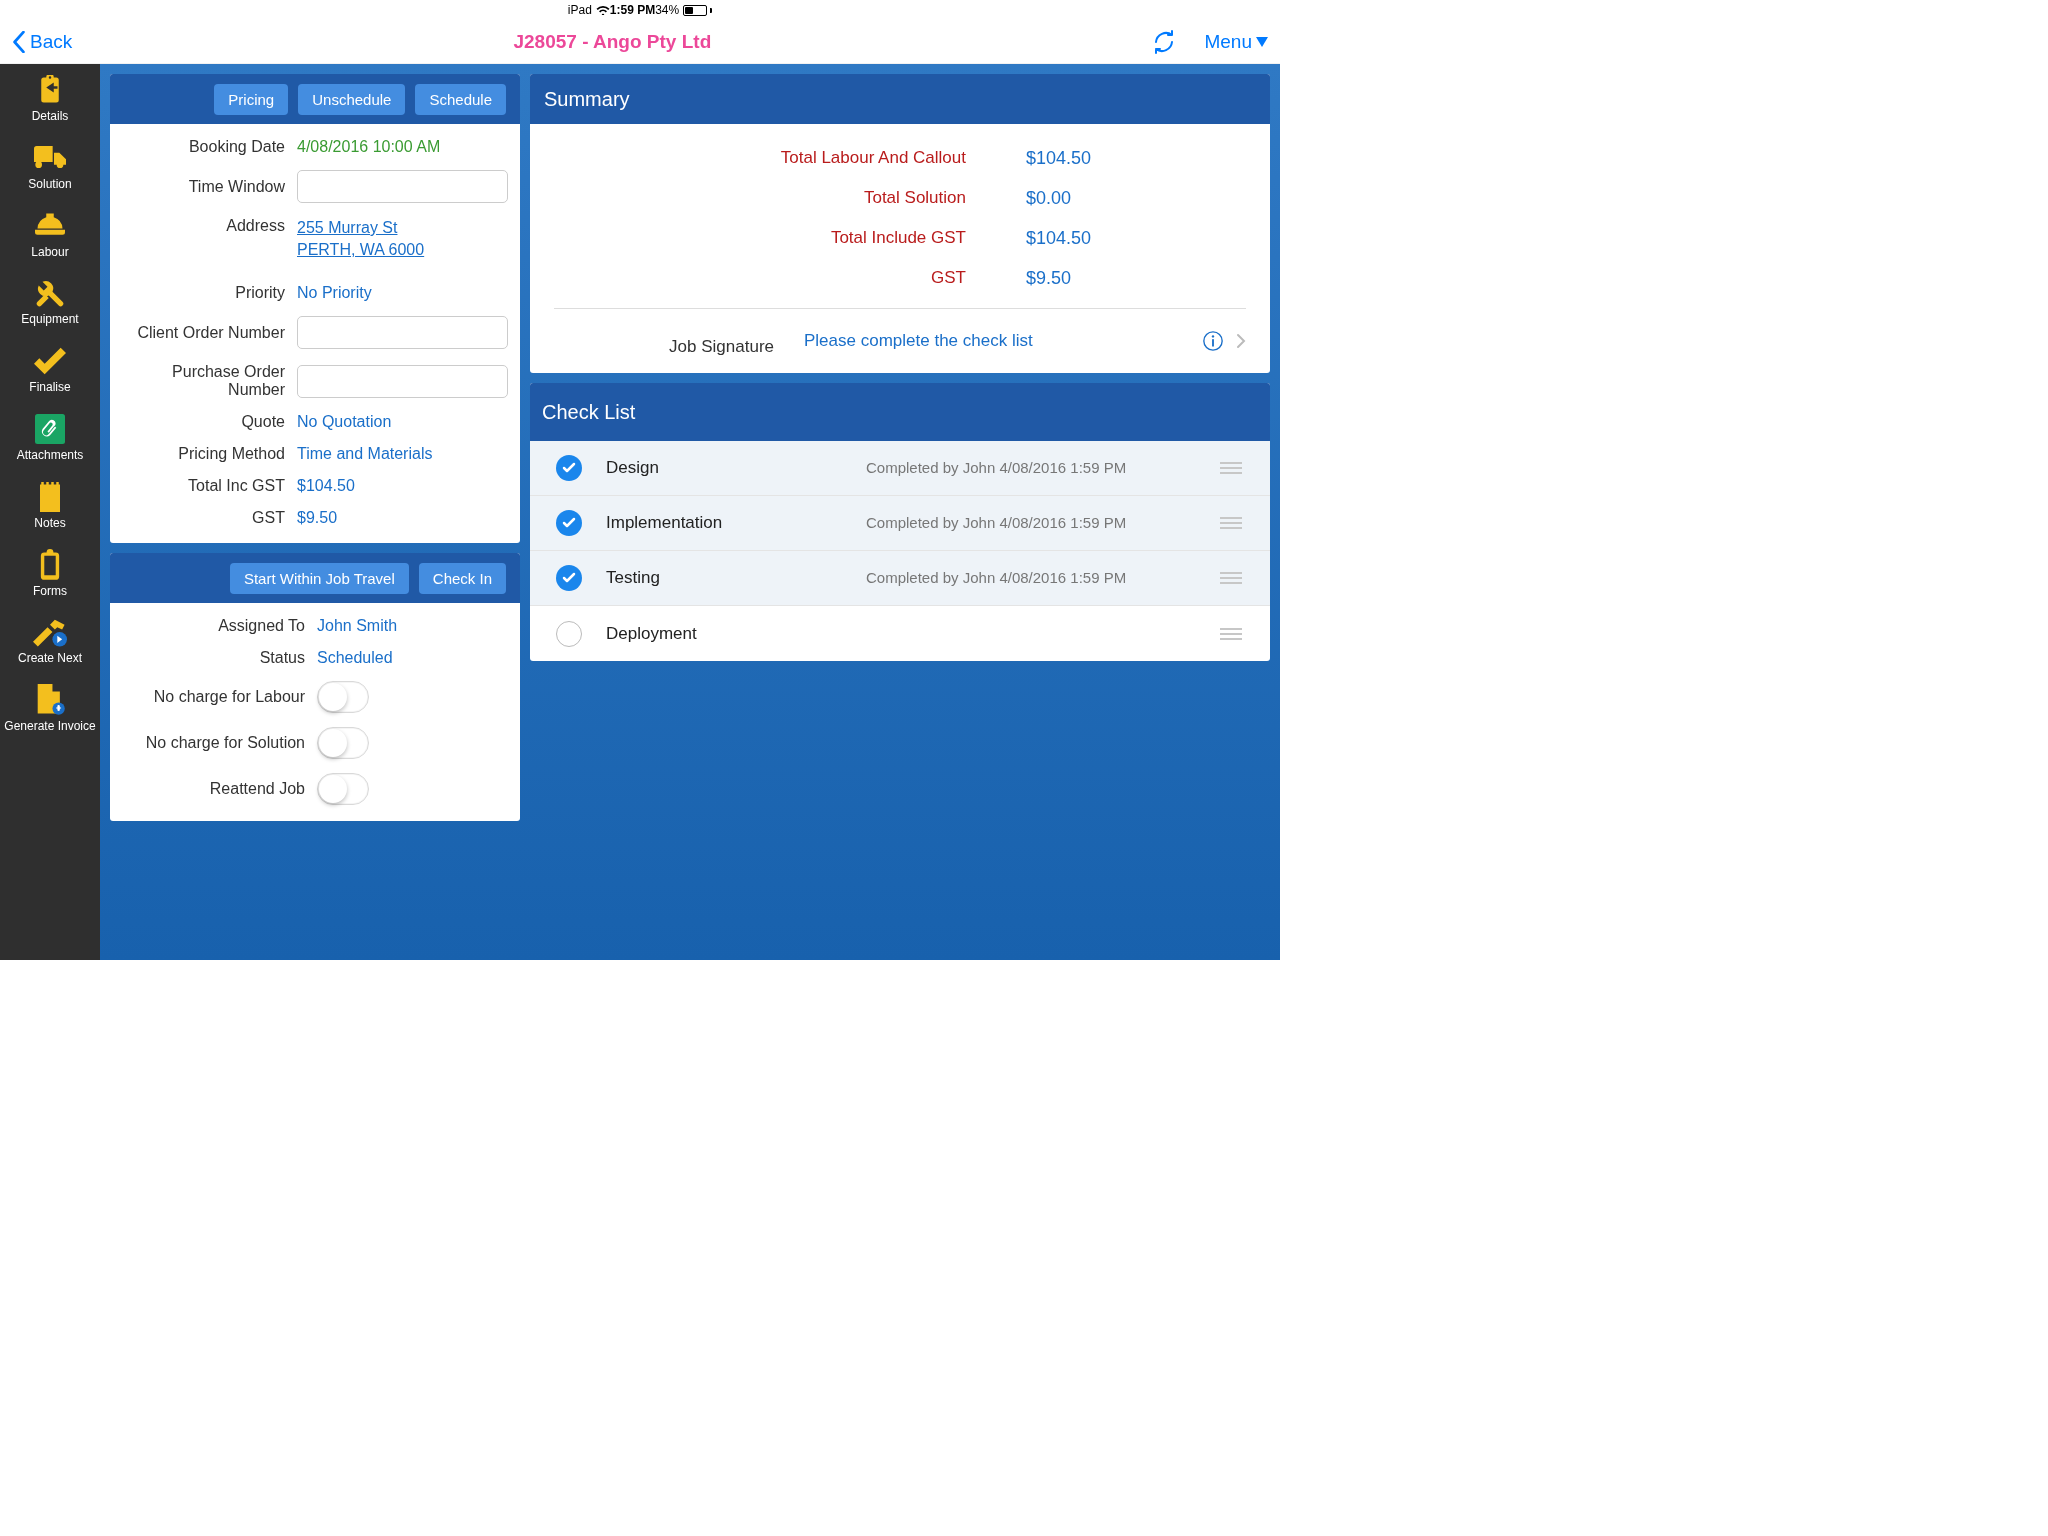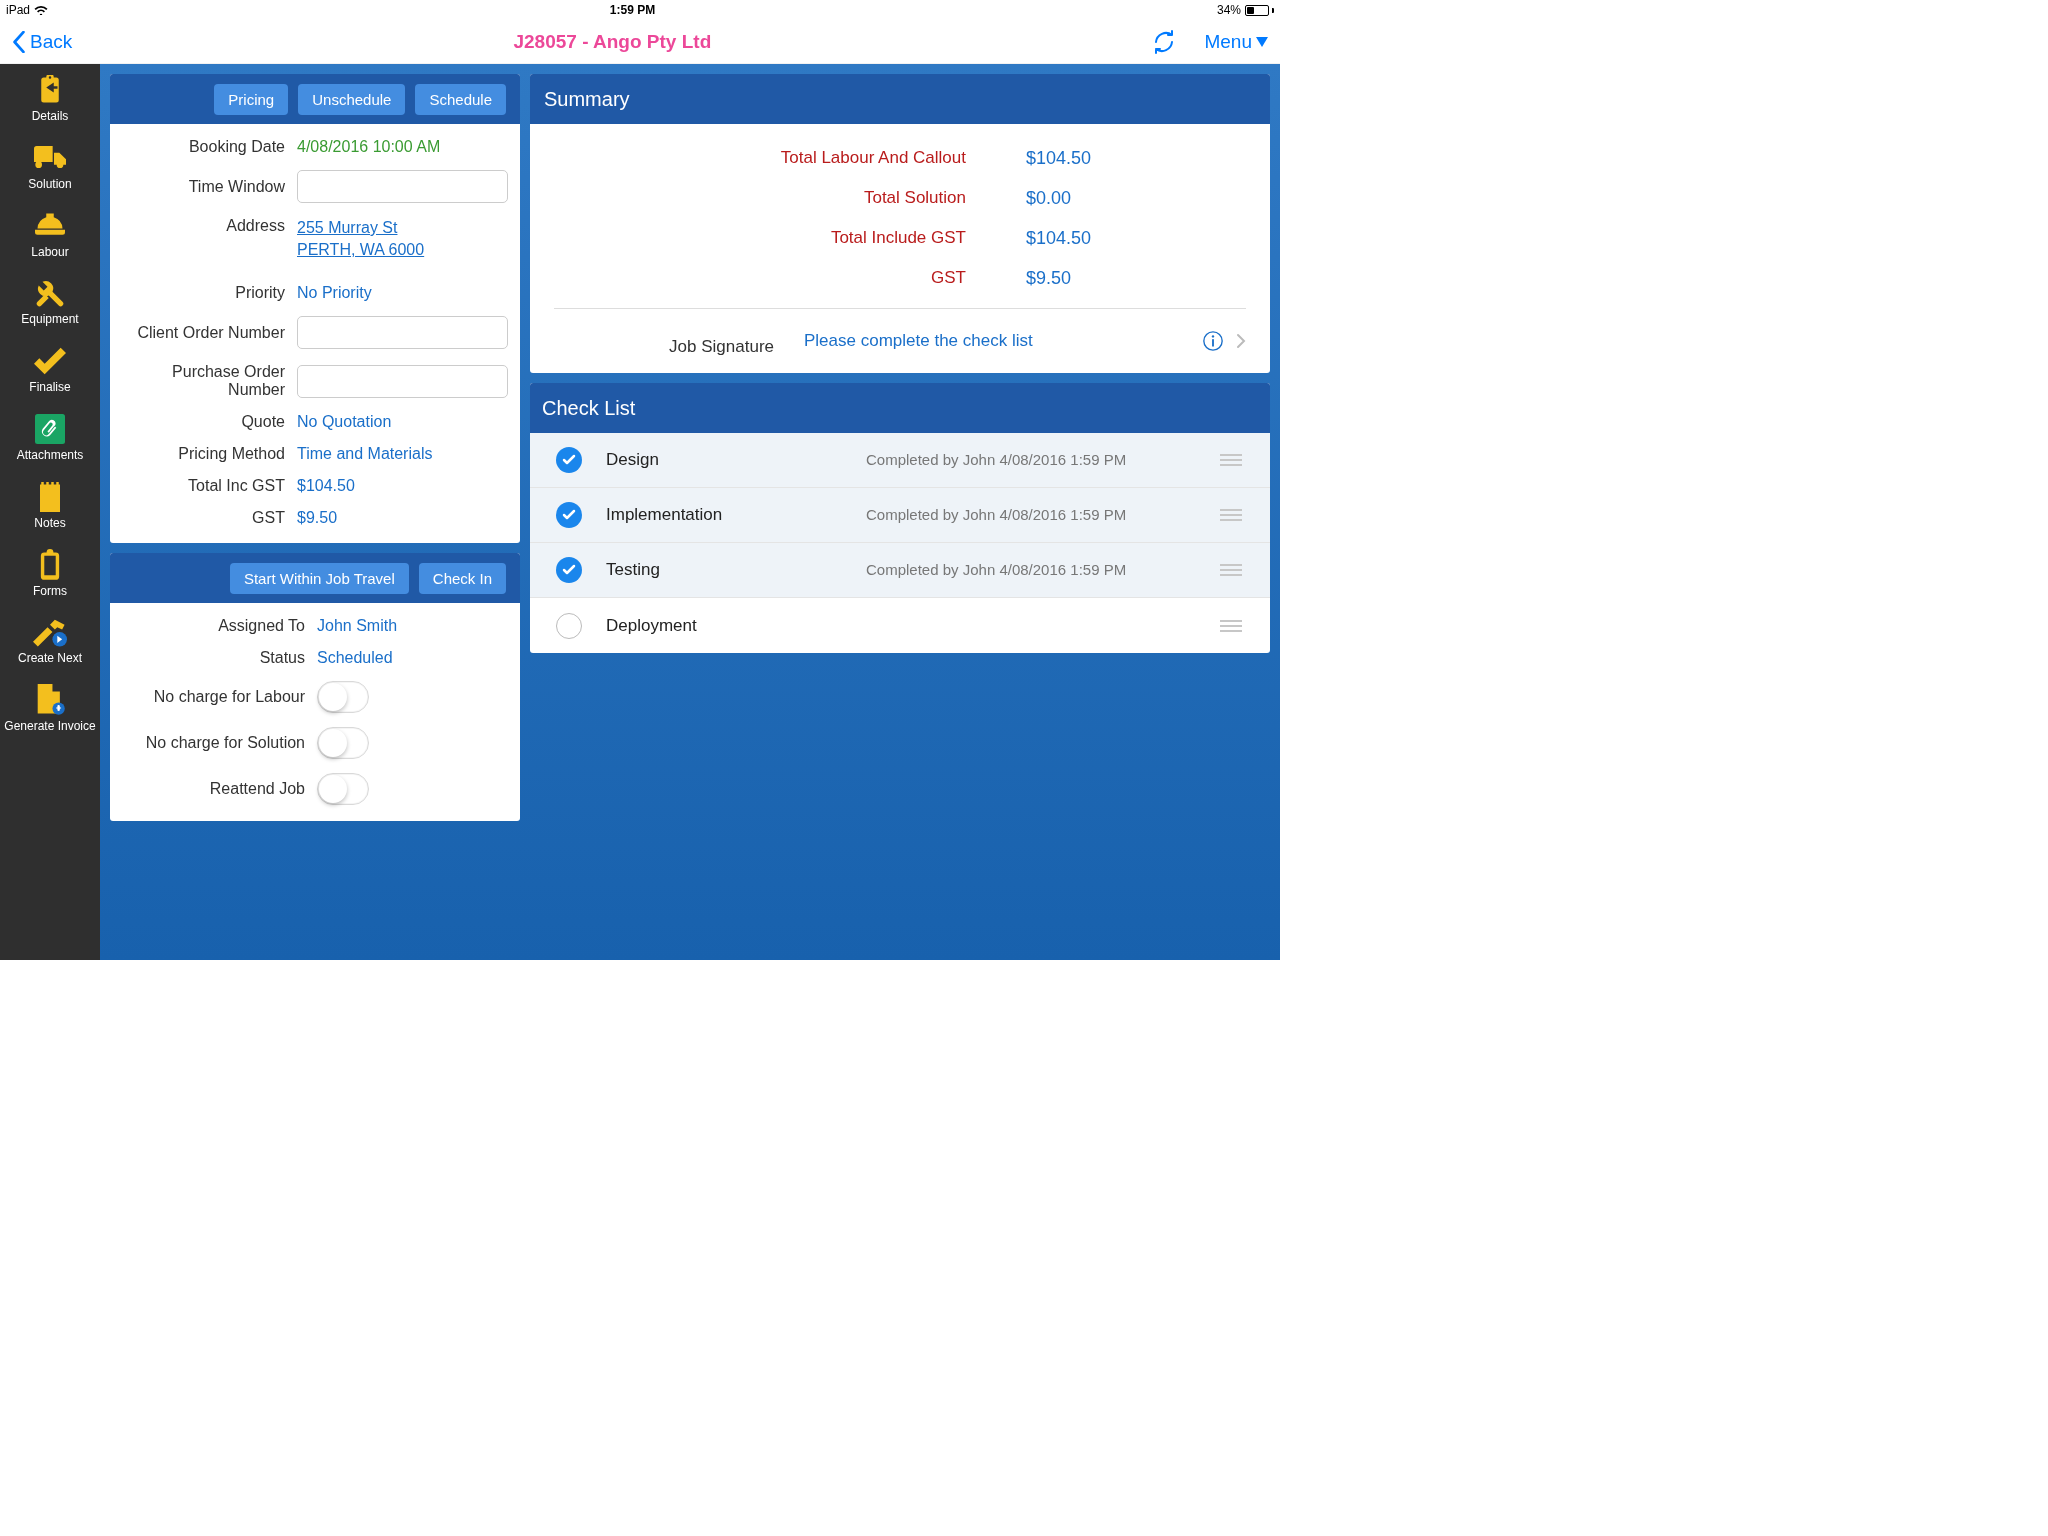"iPad" .status-bar { justify-content: space-between -> center }
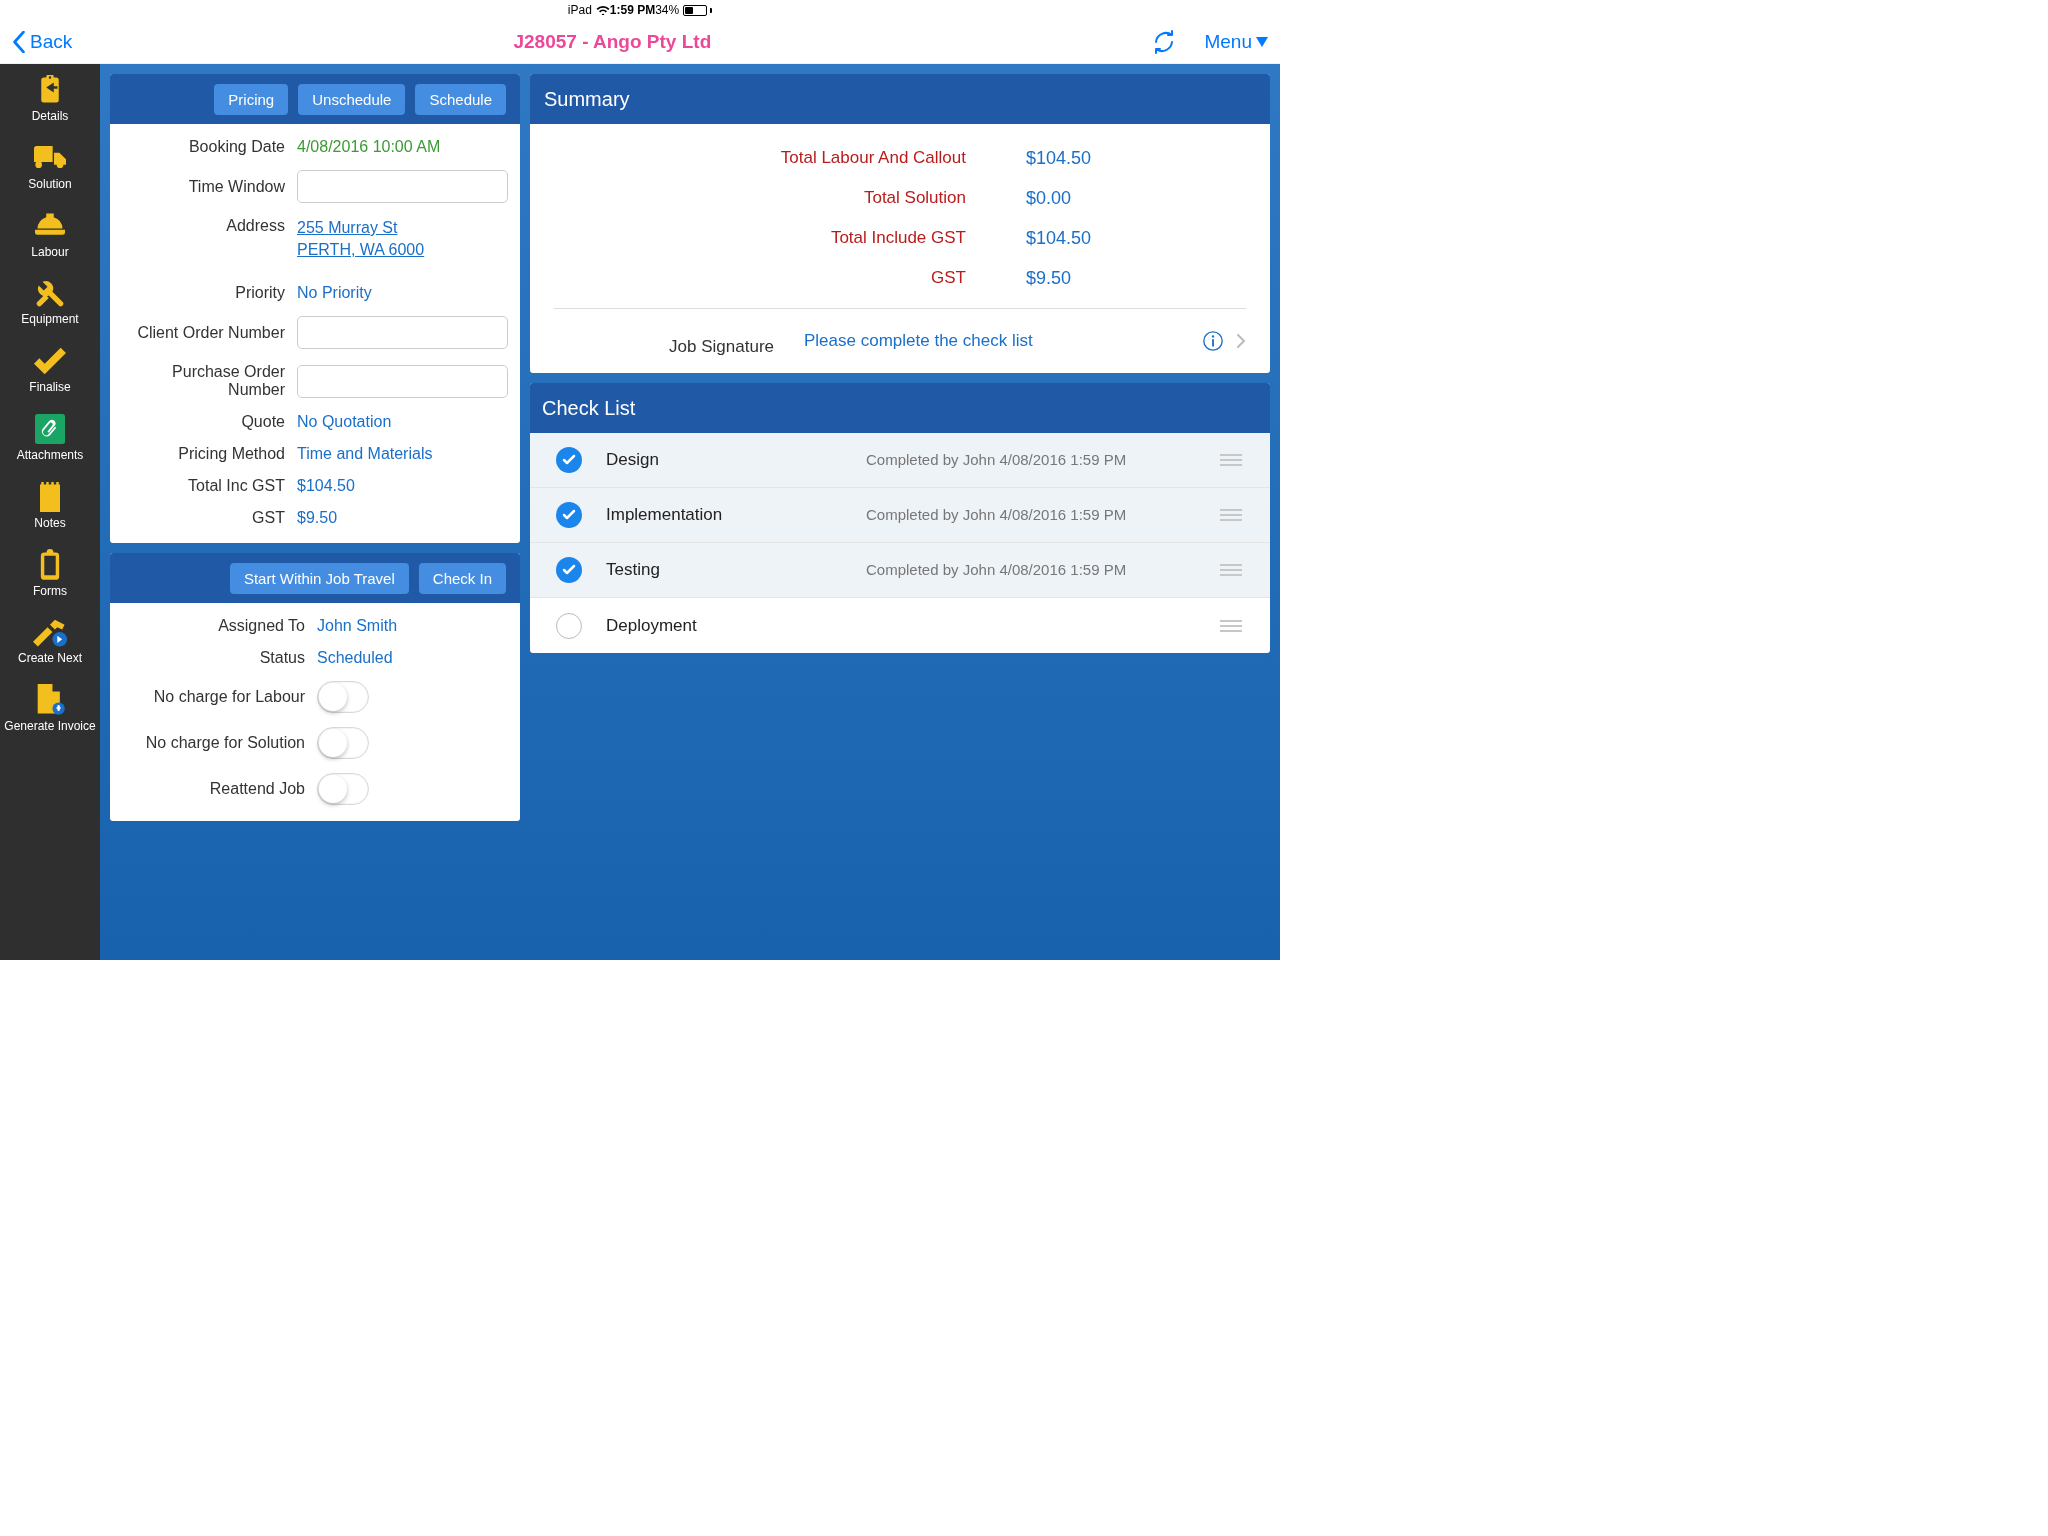"Check List" .chk-hdr { height: 50px -> 58px }
